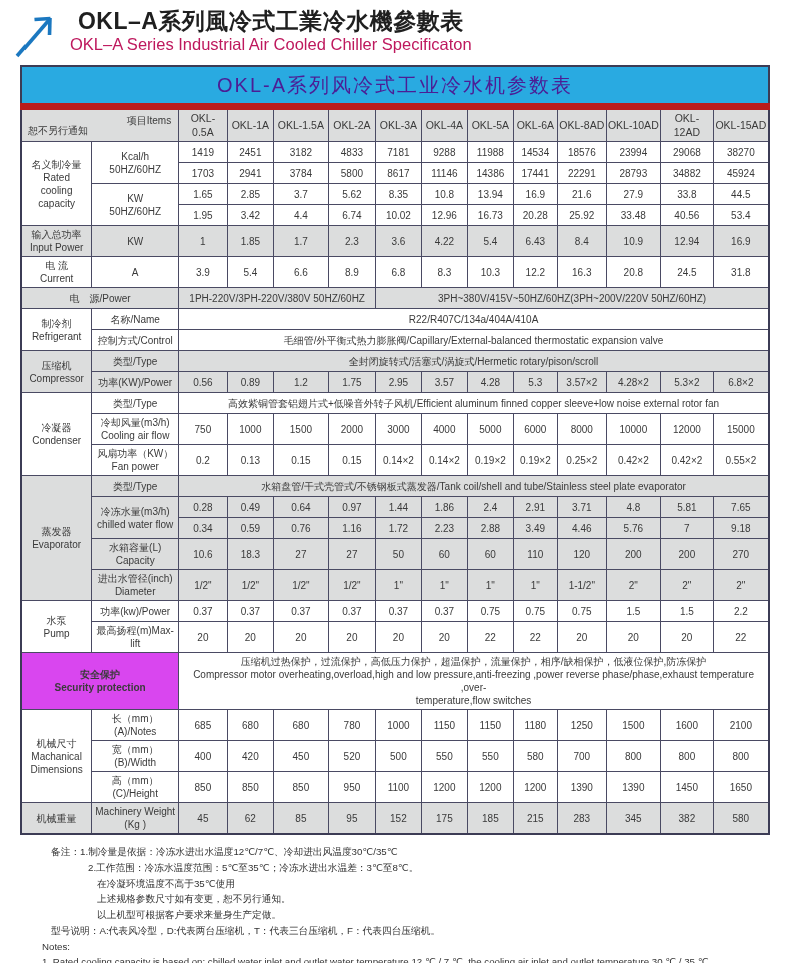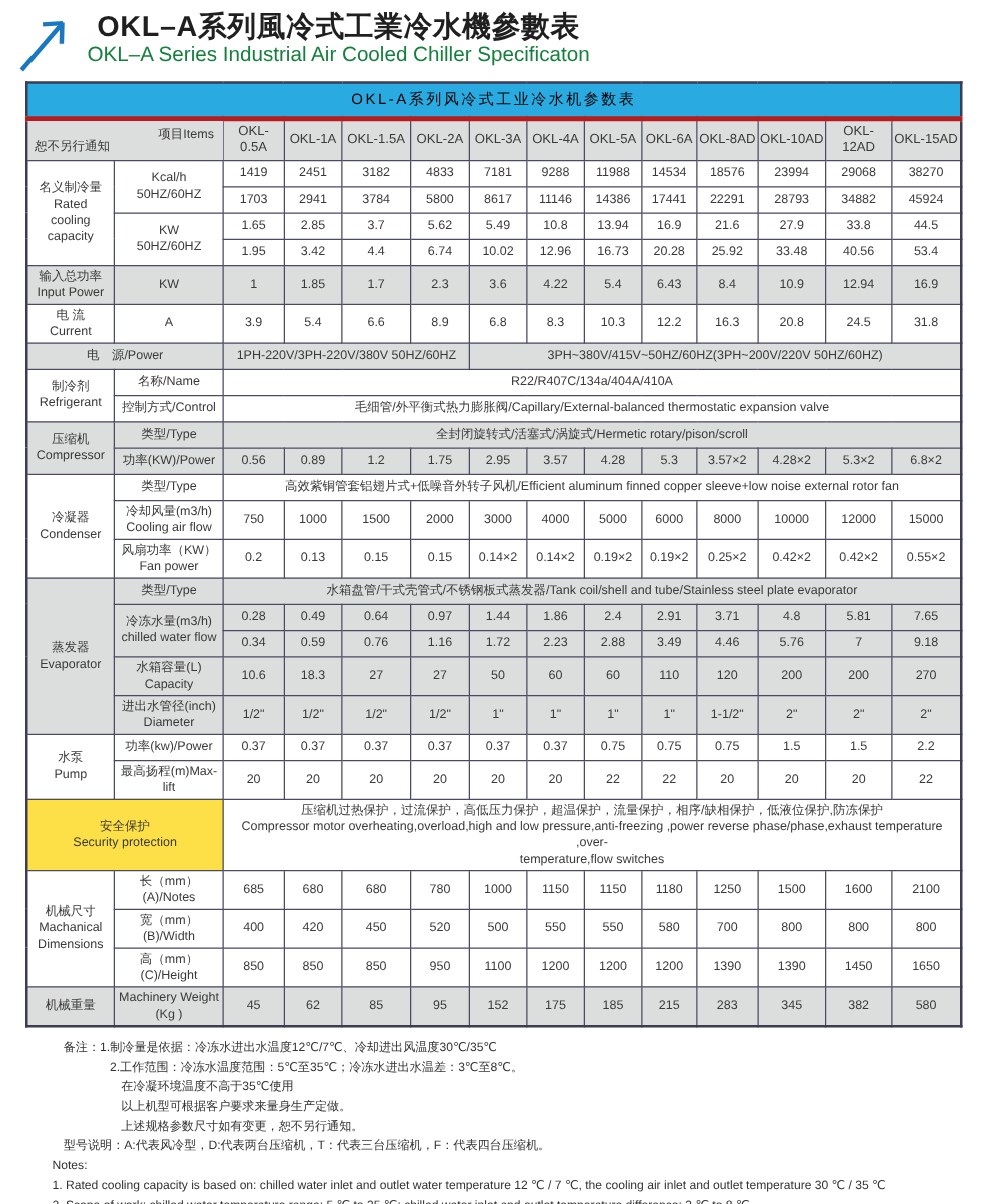"OKL–A Series Industrial Air Cooled" .title-en { color: #15803d -> #be185d }
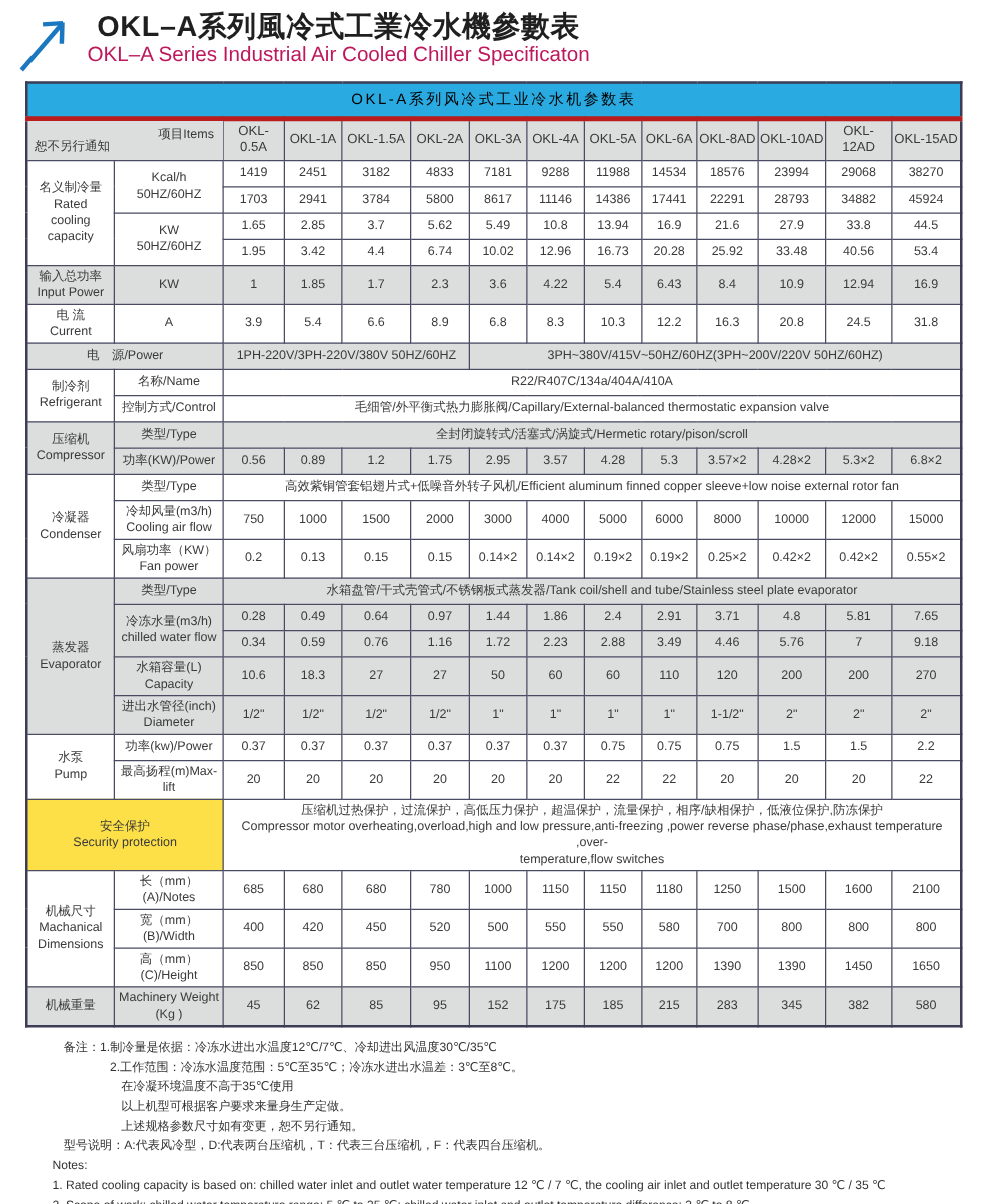"OKL-A系列风冷式工业冷水机参数表" tr.banner-row td { border-bottom: 4px solid #b91c1c -> 7px solid #b91c1c; color: #000000 -> #4c1d95; font-size: 12px -> 20px }
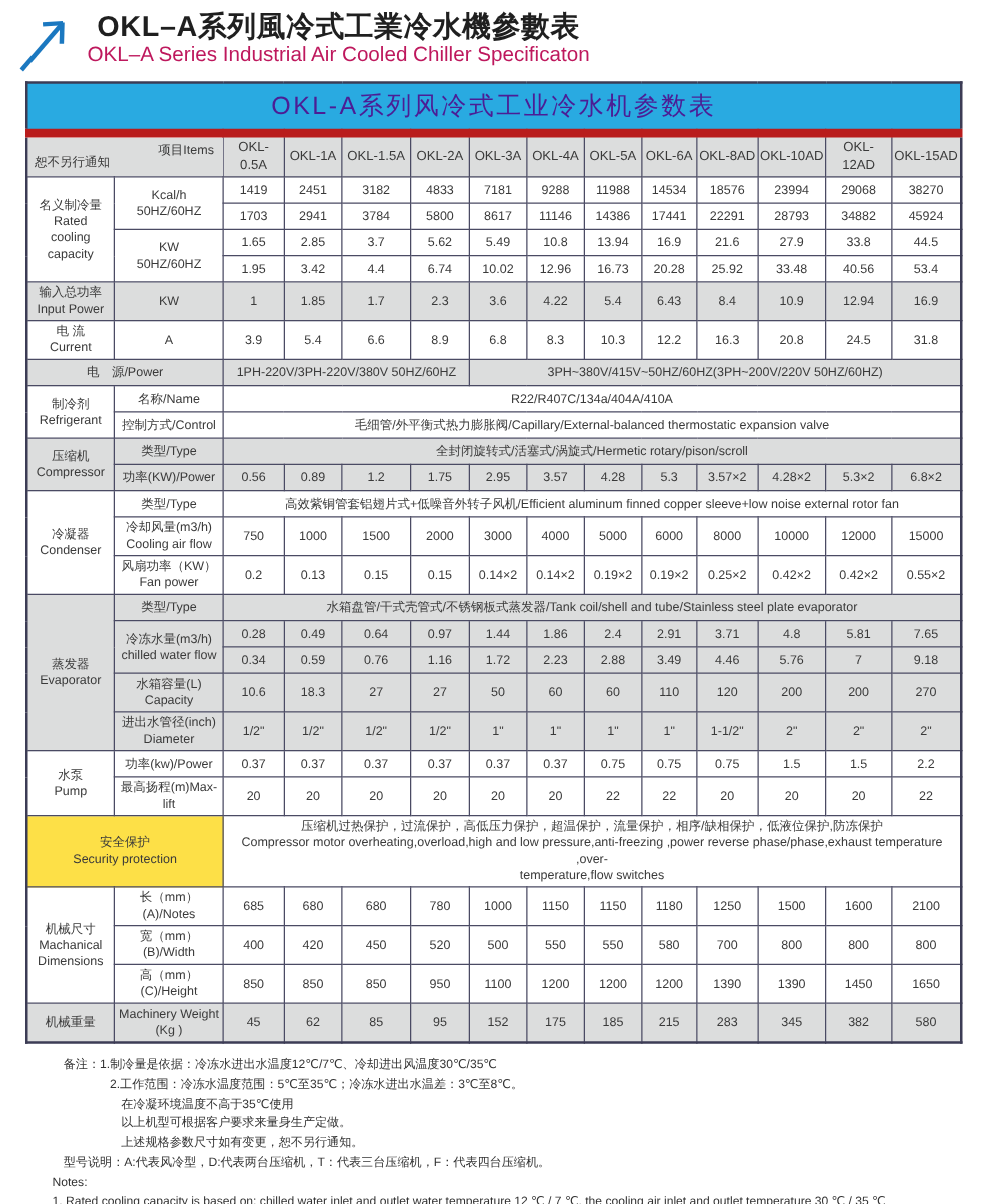"5.49" td { text: 5.49 -> 8.35 }
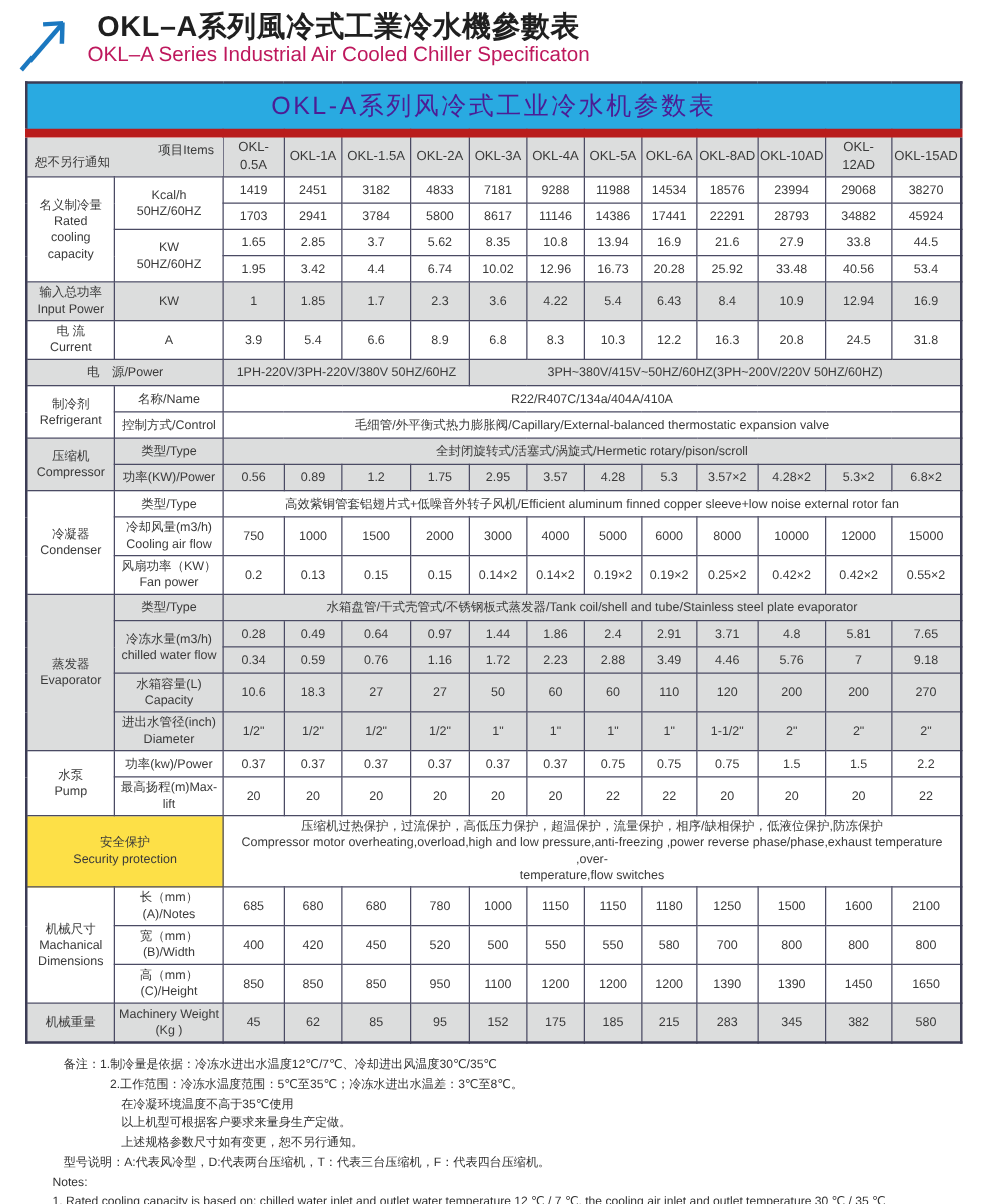"安全保护" td.shade-cell { background: #fde047 -> #d946ef; font-weight: none -> bold }
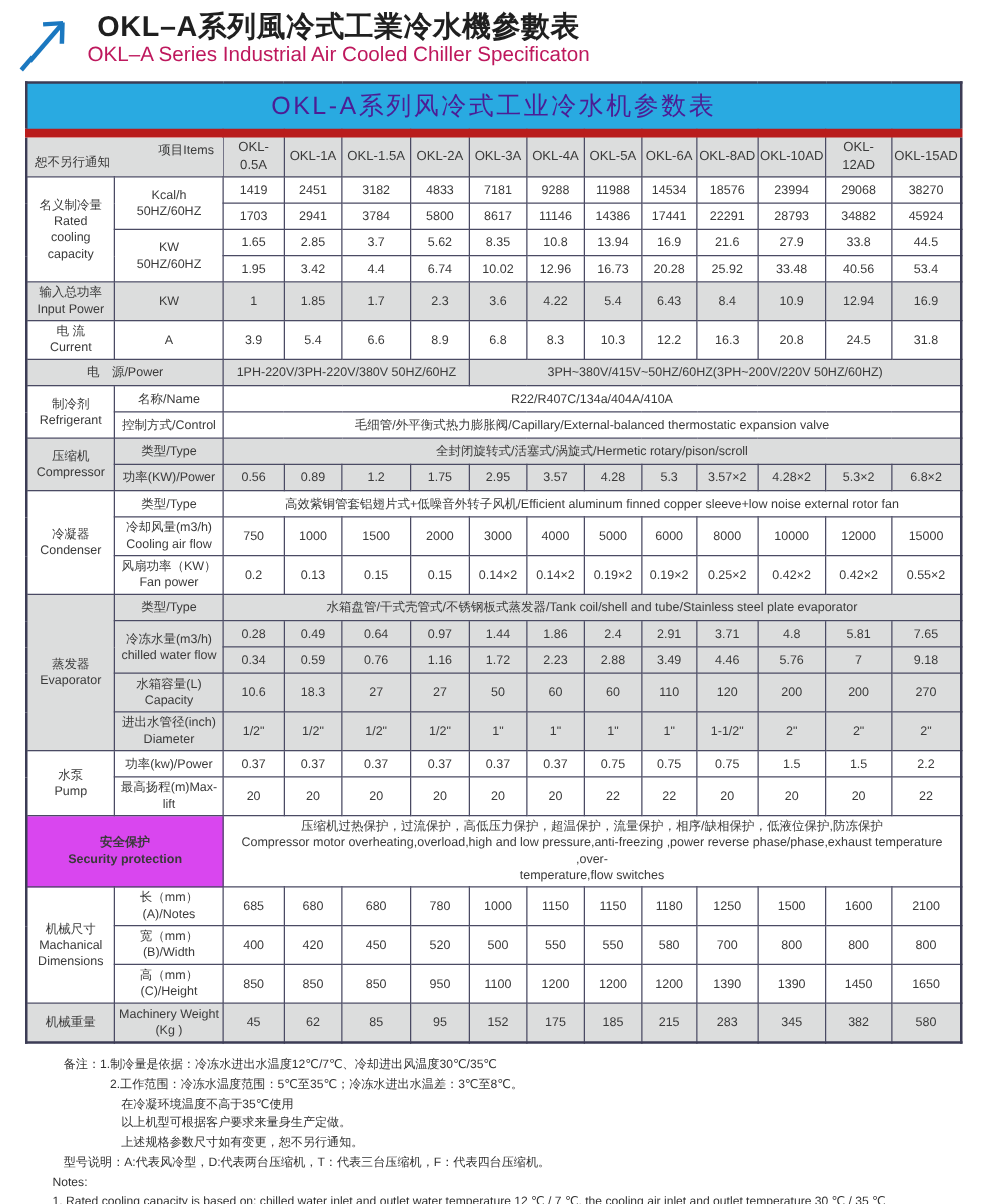"以上机型可根据客户要求来量身生产定做。" div.note-line { order: before "上述规格参数尺寸如有变更，恕不另行通知。" -> after "上述规格参数尺寸如有变更，恕不另行通知。" }
